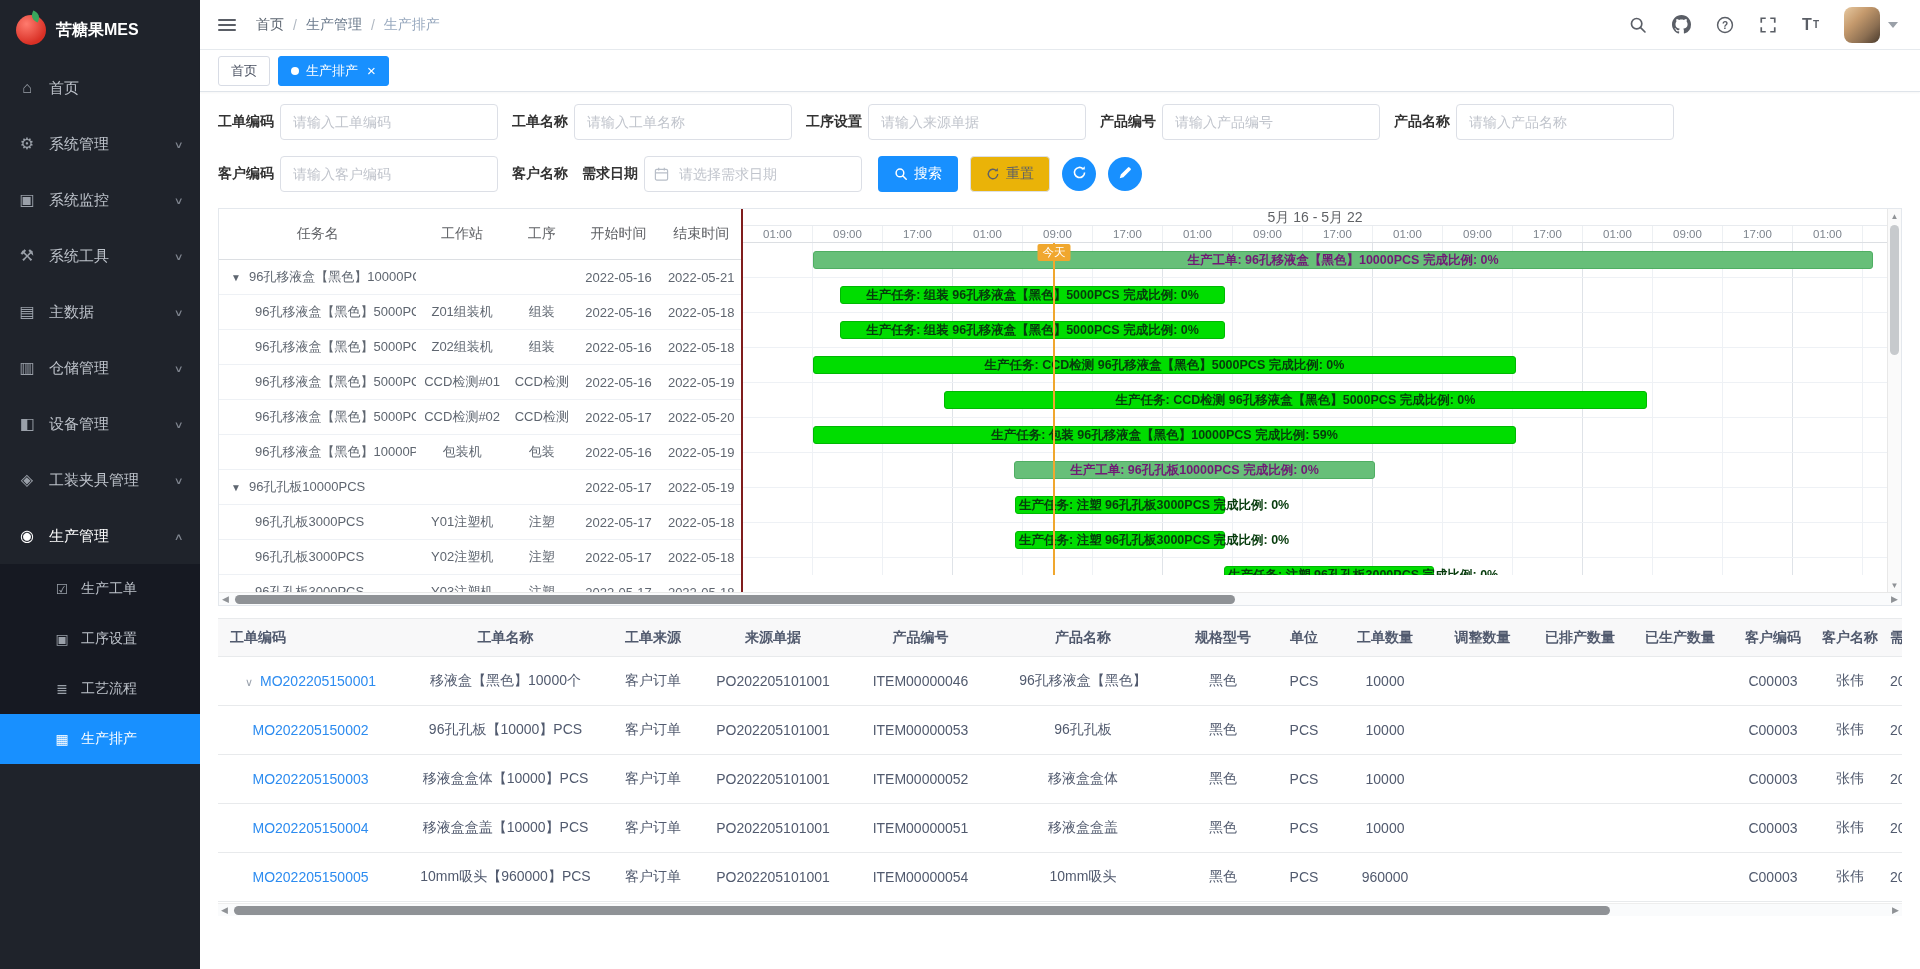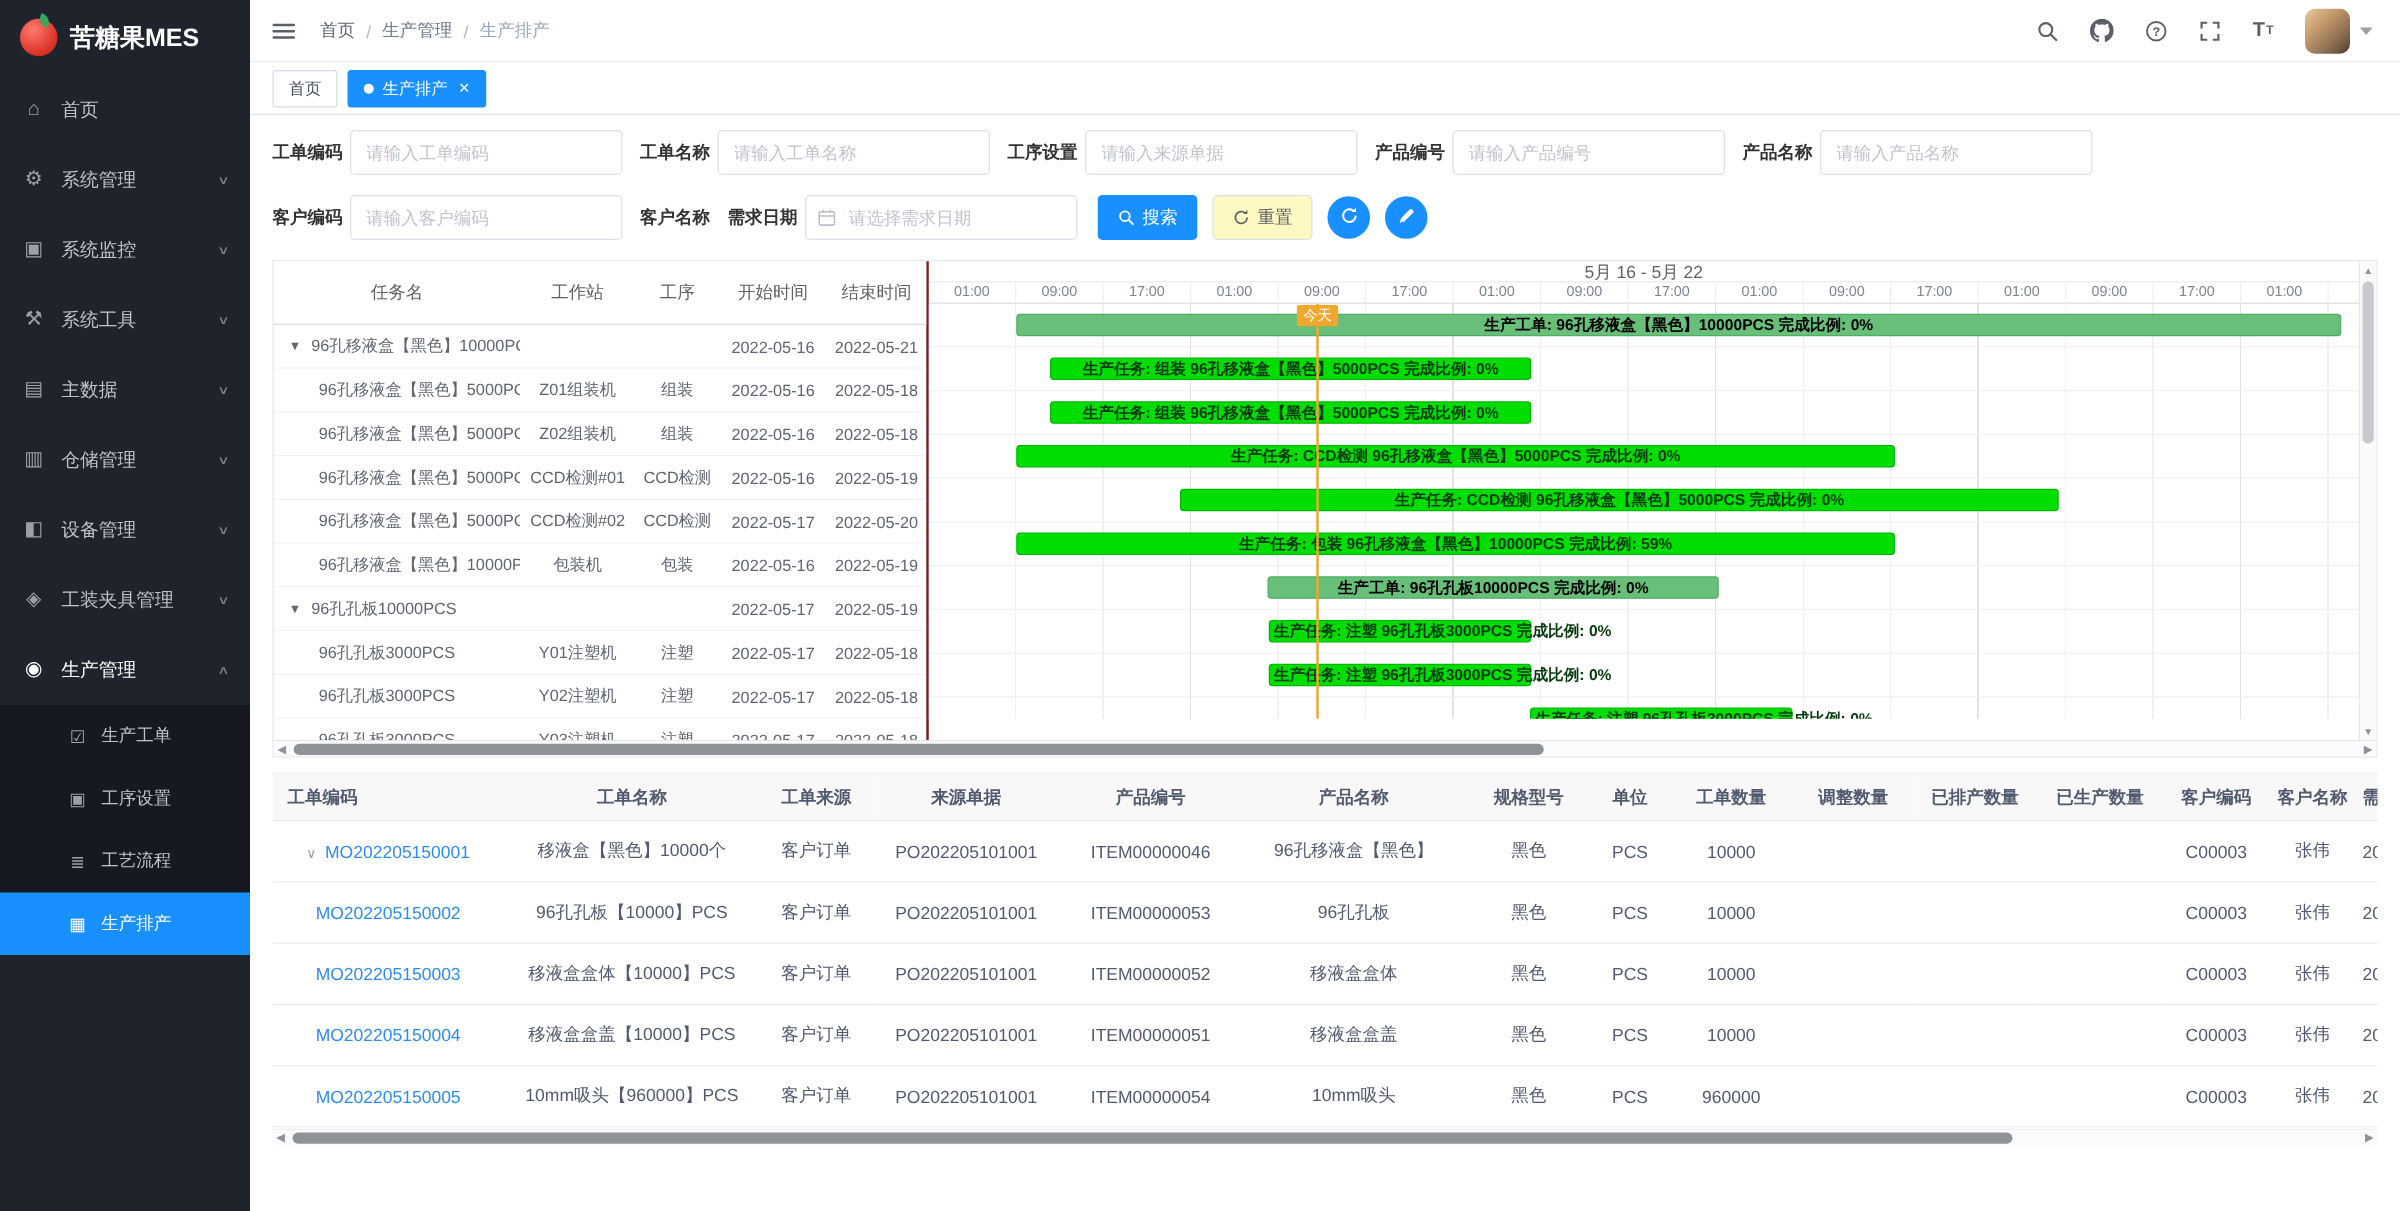"苦糖果MES" .logo-title { font-size: 20px -> 16px }
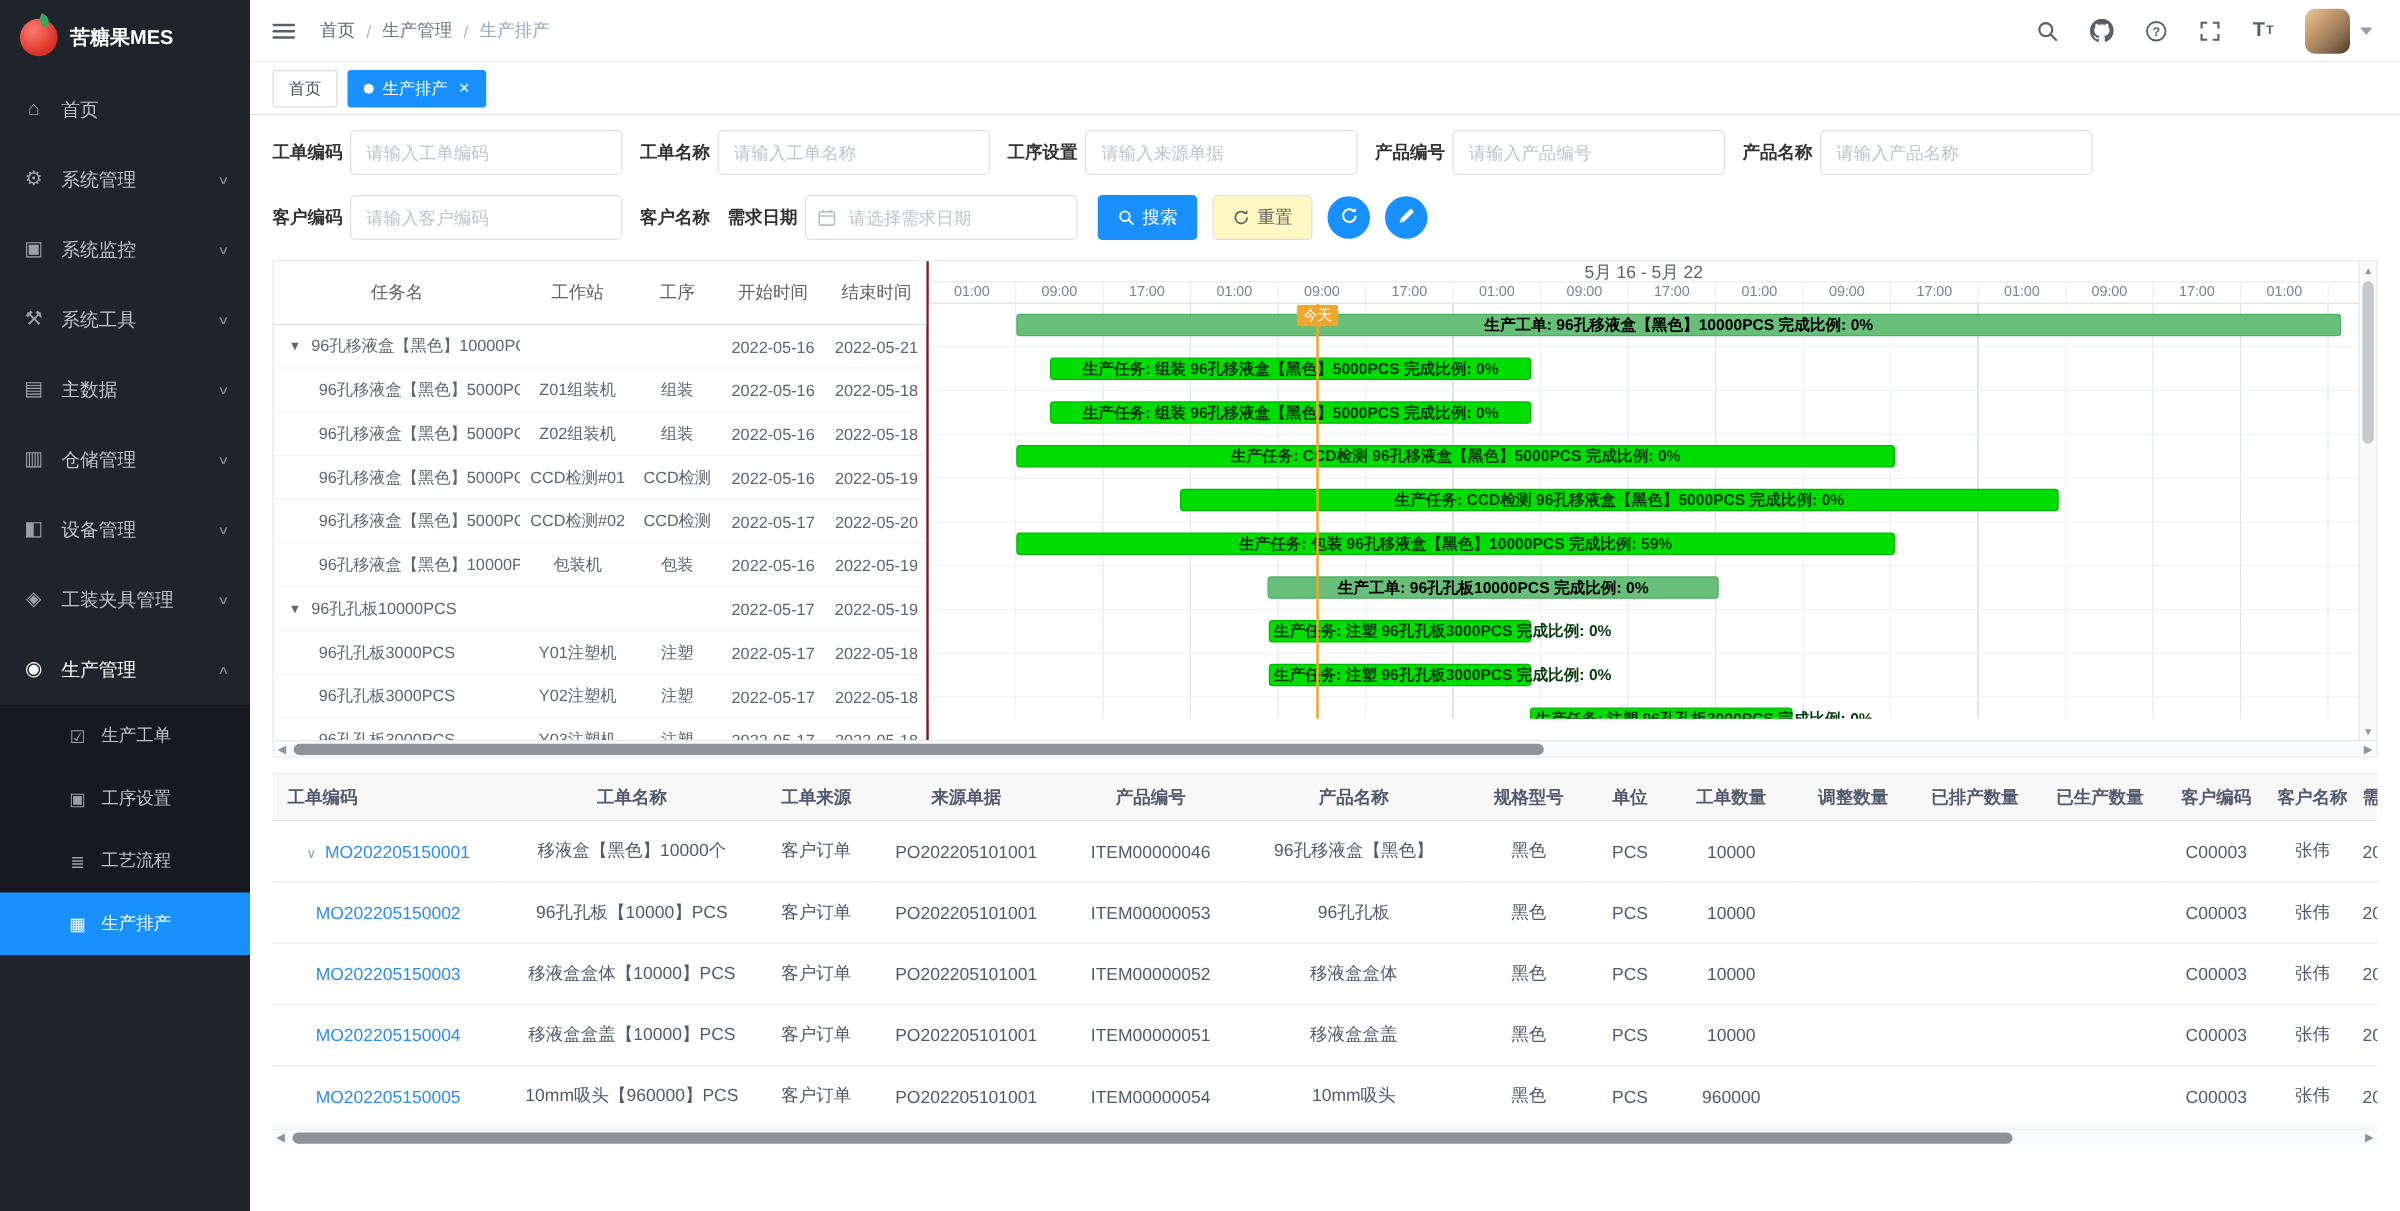"重置" .btn-default { background: #fef9c3 -> #eab308 }
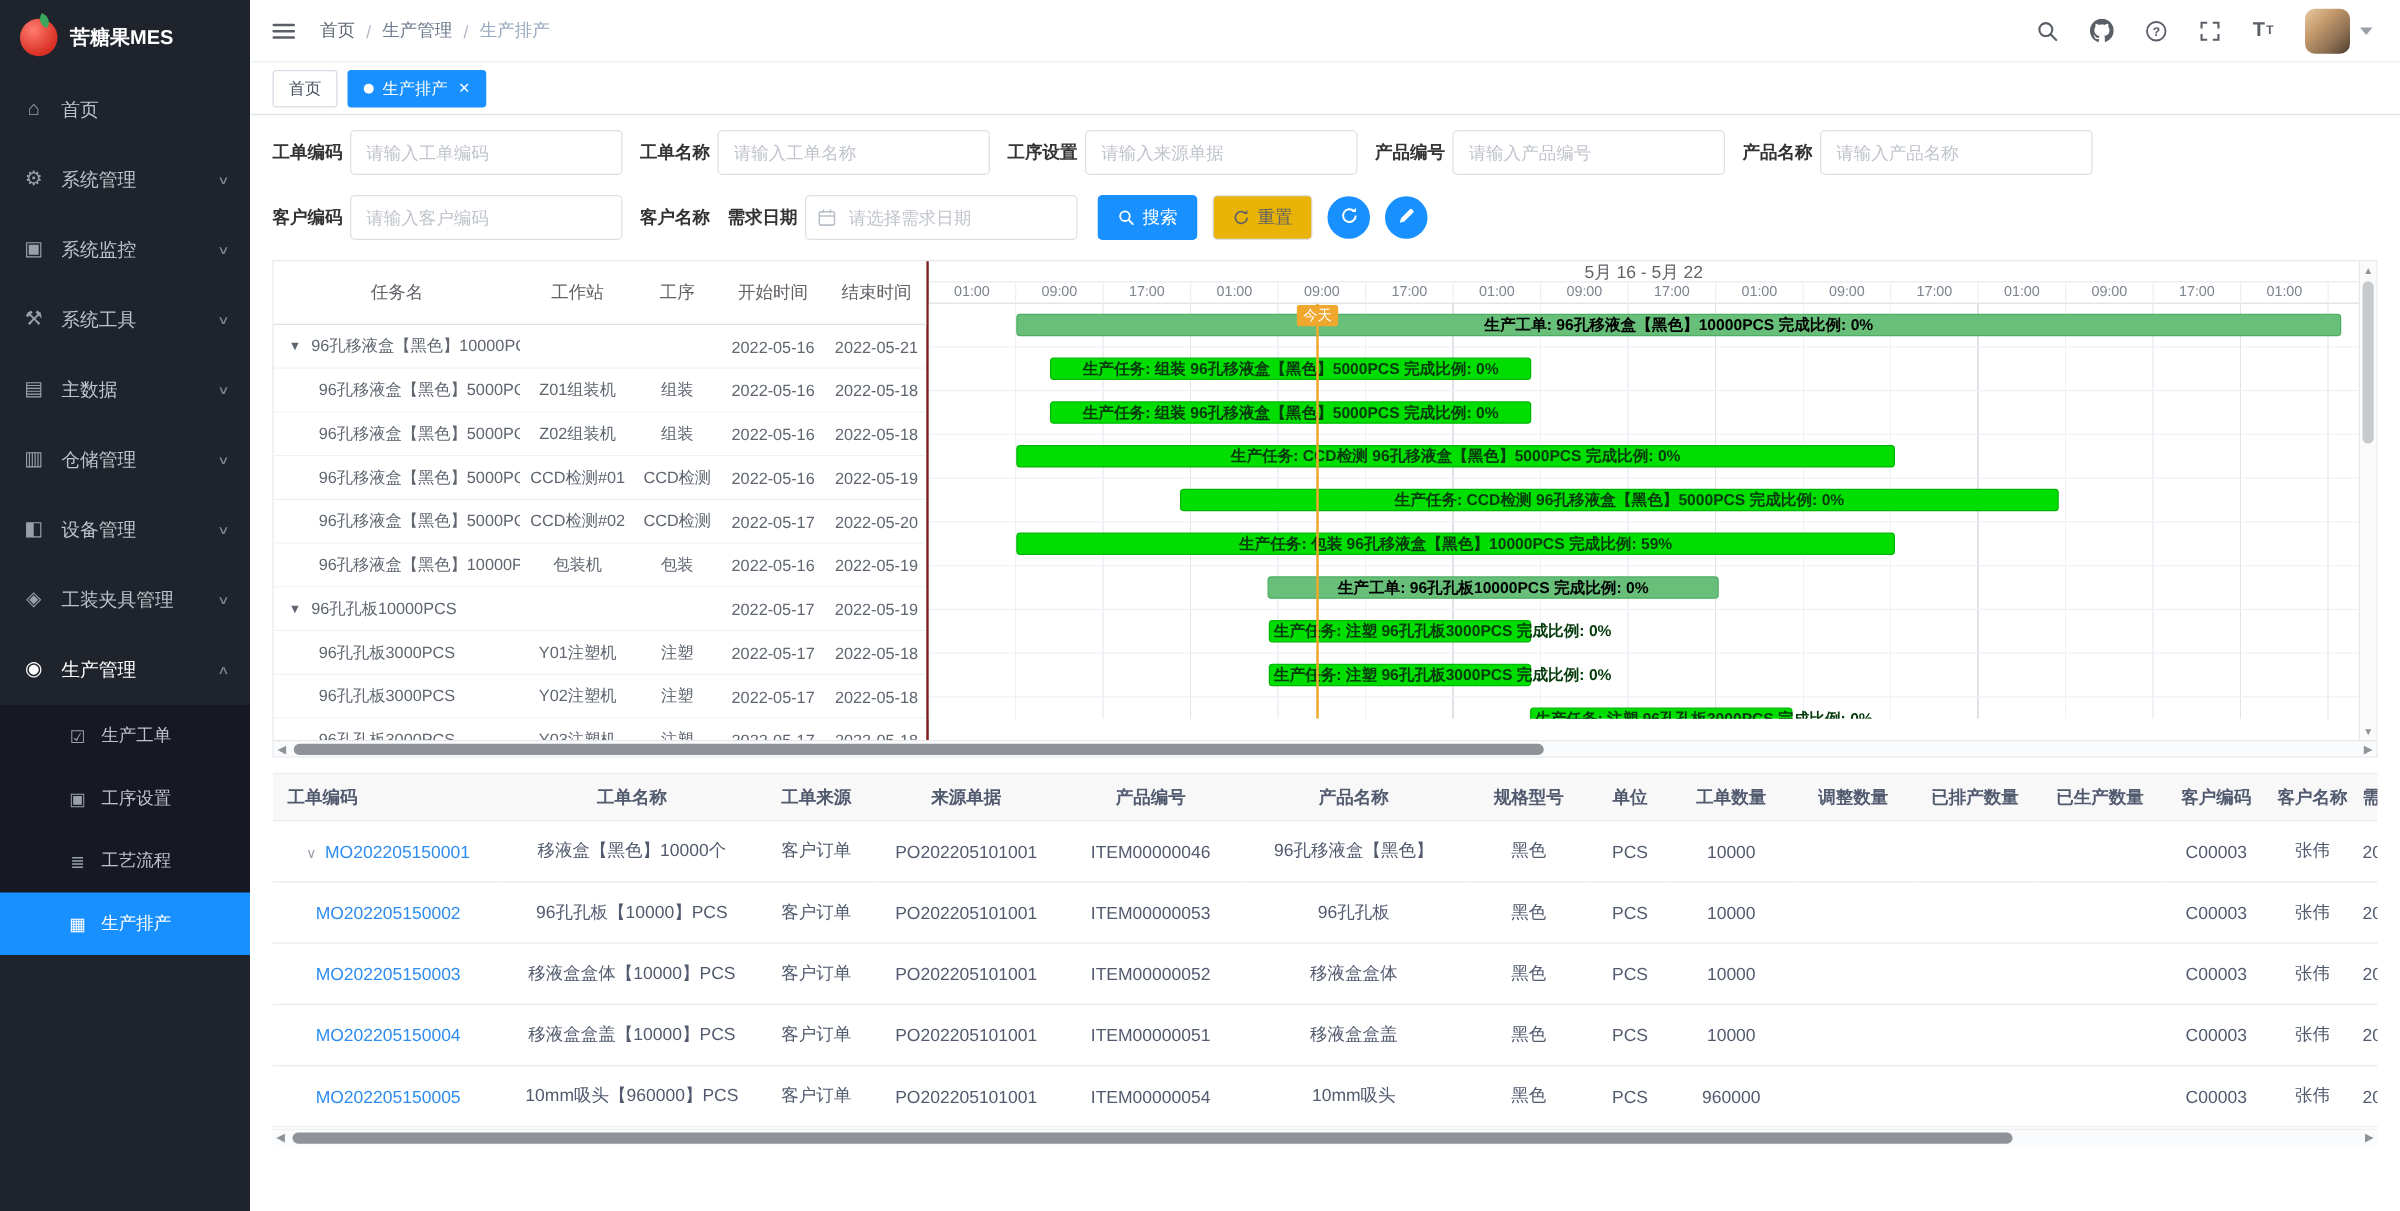"生产工单: 96孔移液盒【黑色】10000PCS 完成比例: 0%" .bar.order { color: #000000 -> #701a75 }
